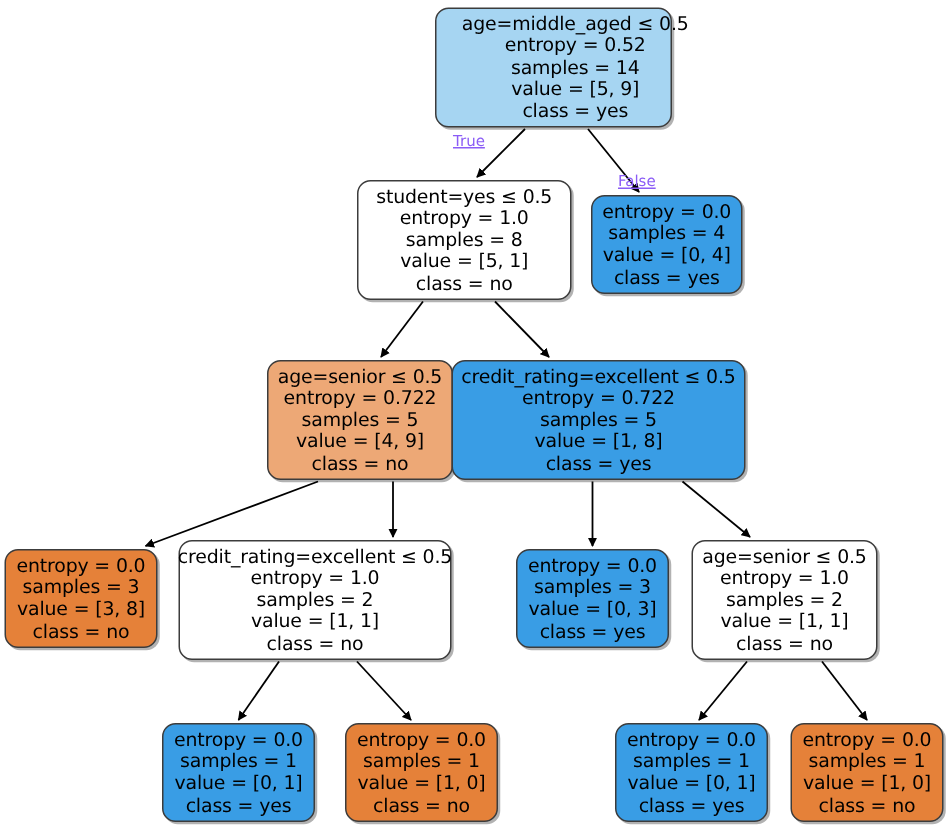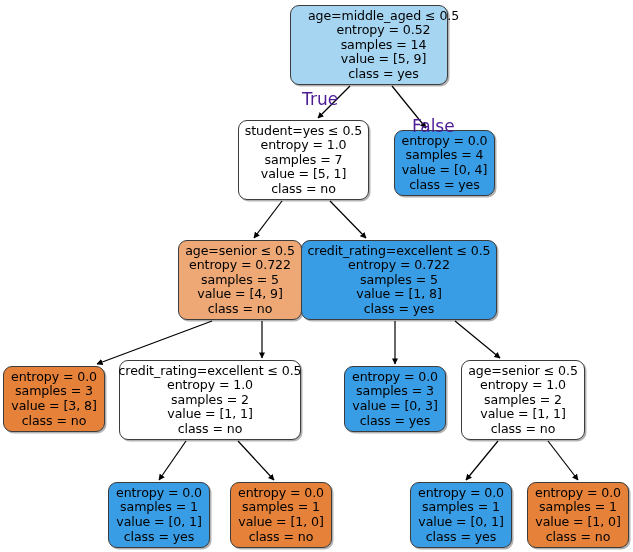"True" .edge-label { color: #4c1d95 -> #8b5cf6; font-size: 17px -> 10px; text-decoration: none -> underline }
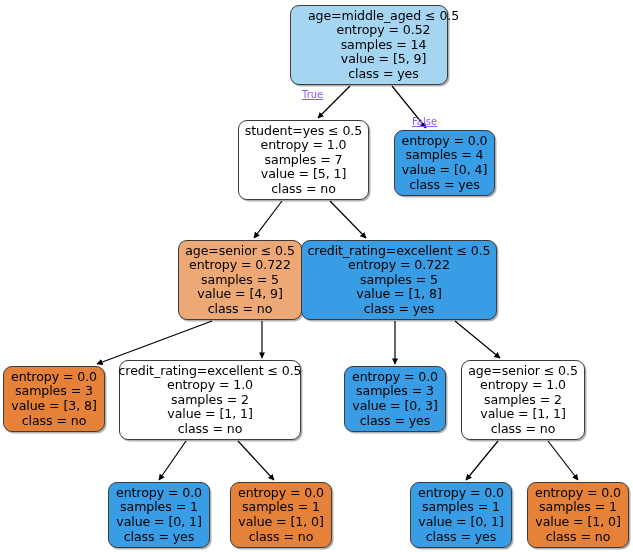"student=yes ≤ 0.5" div.node { width: 131px -> 143px }
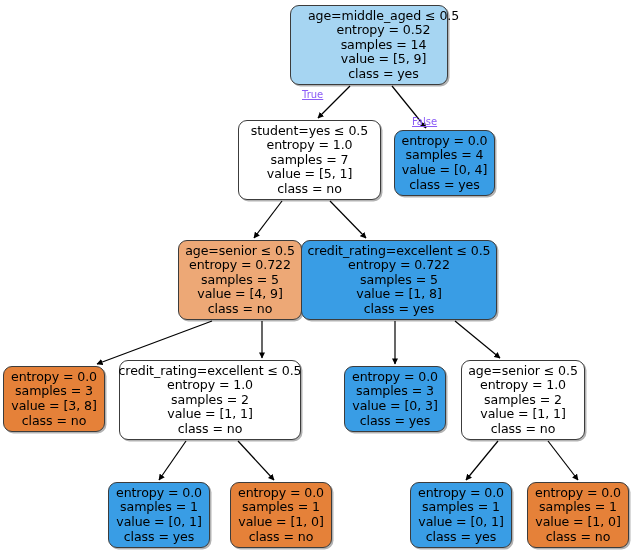"samples = 7" span.line { text: 7 -> 8 }
